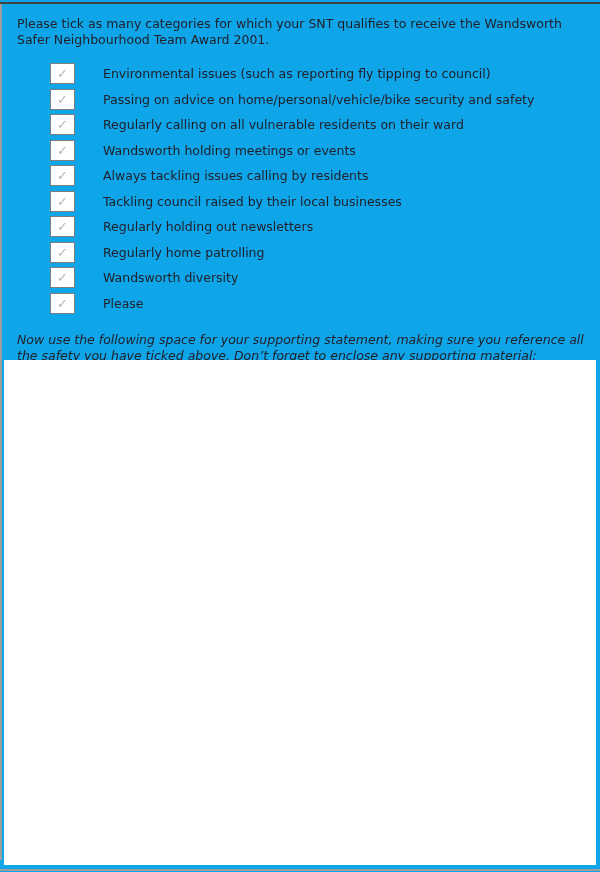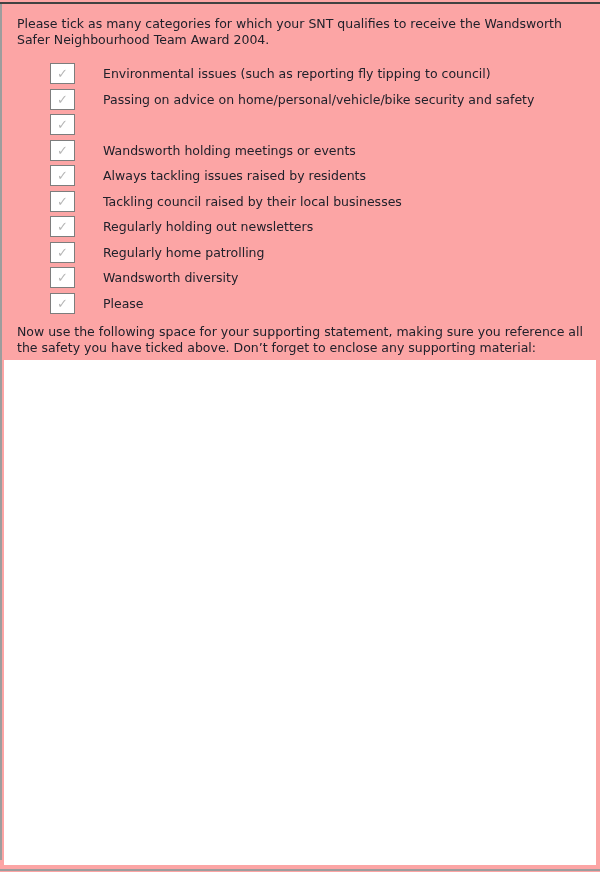"Please tick as many categories" .page { background: #fca5a5 -> #0ea5e9 }
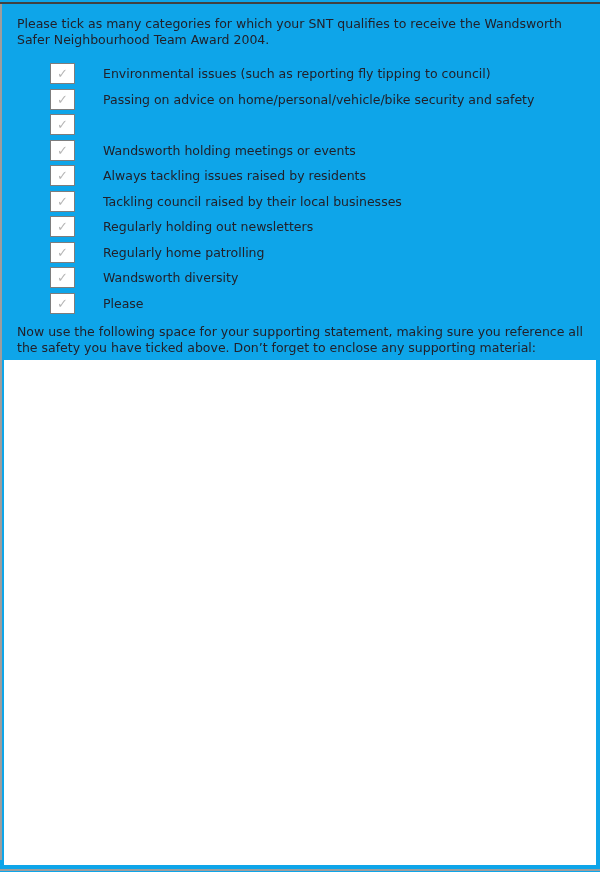"Safer Neighbourhood Team Award 2004." span.line { text: 2004 -> 2001 }
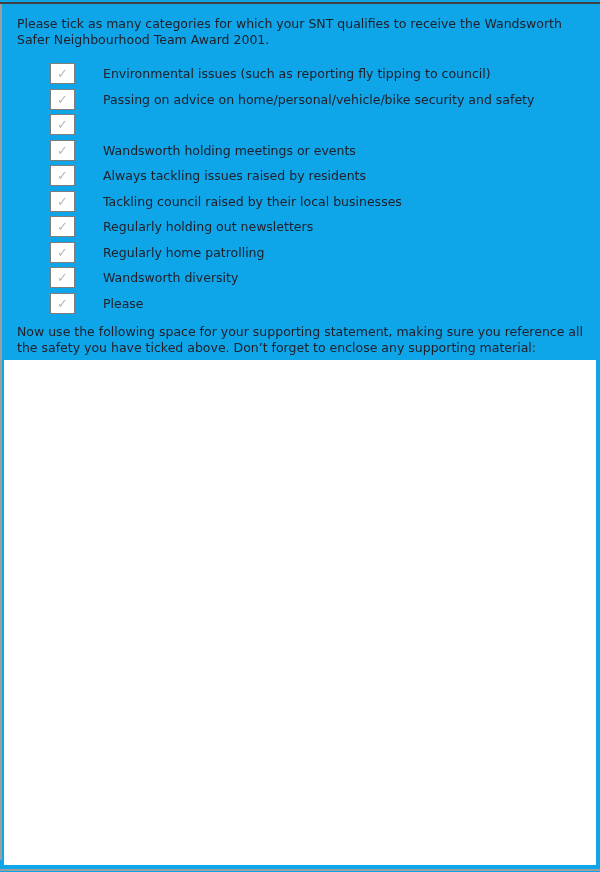"Regularly calling on all vulnerable" span.check-label { html: none -> <span>Regularly calling on all vulnerable residents on their ward</span> }
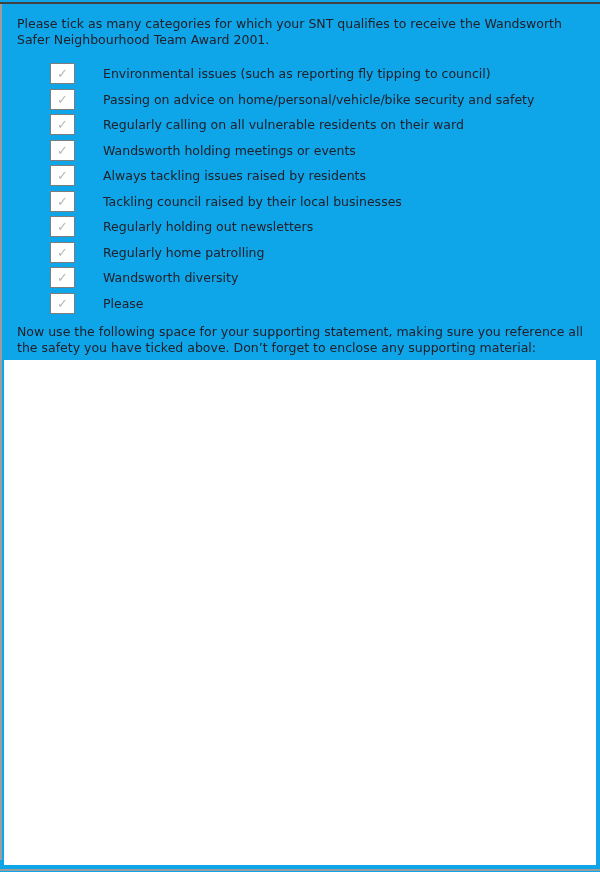"Always tackling issues raised by" span.check-label { text: raised -> calling }
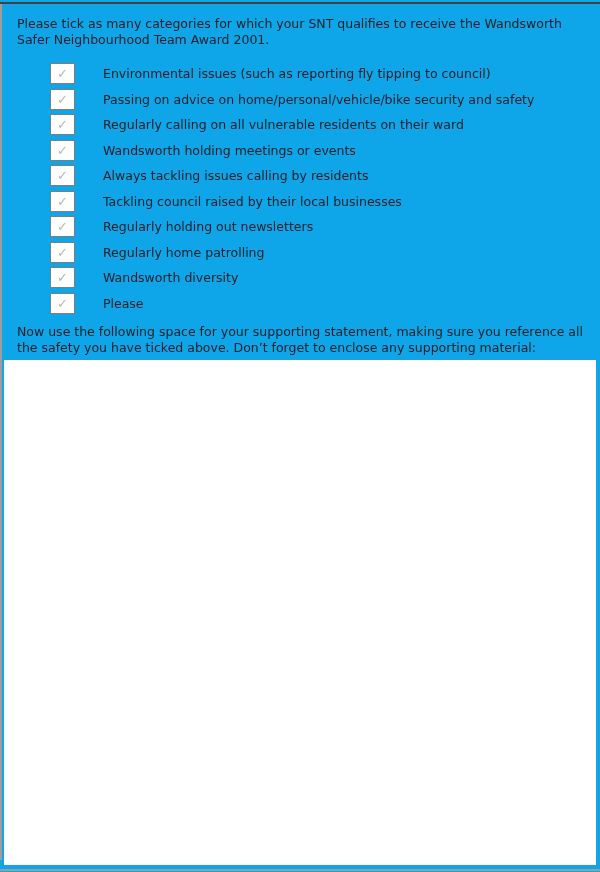"Now use the following space" .statement-prompt { font-style: none -> italic; top: 324px -> 332px }
